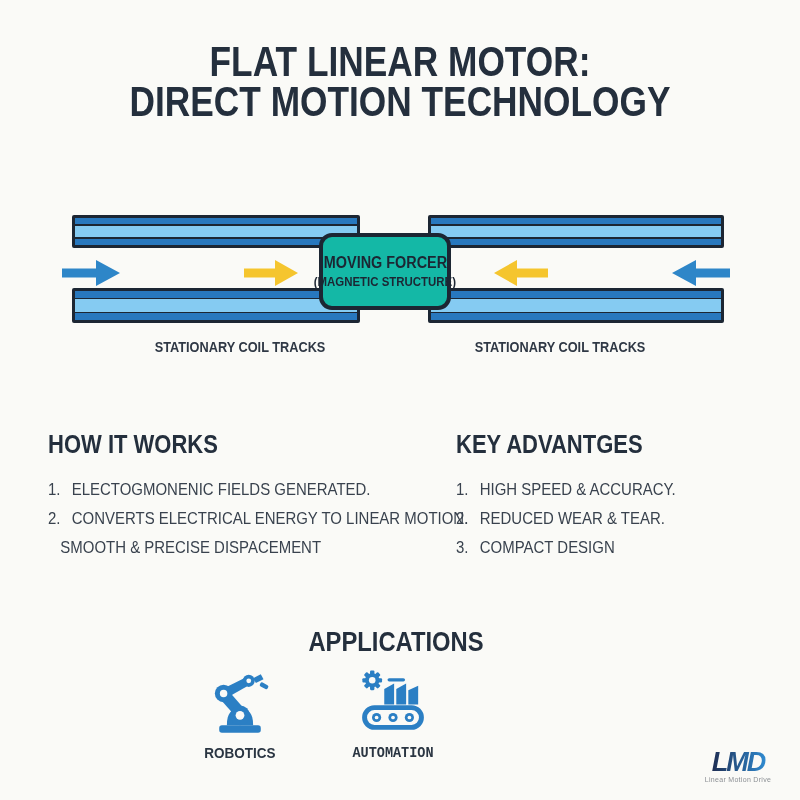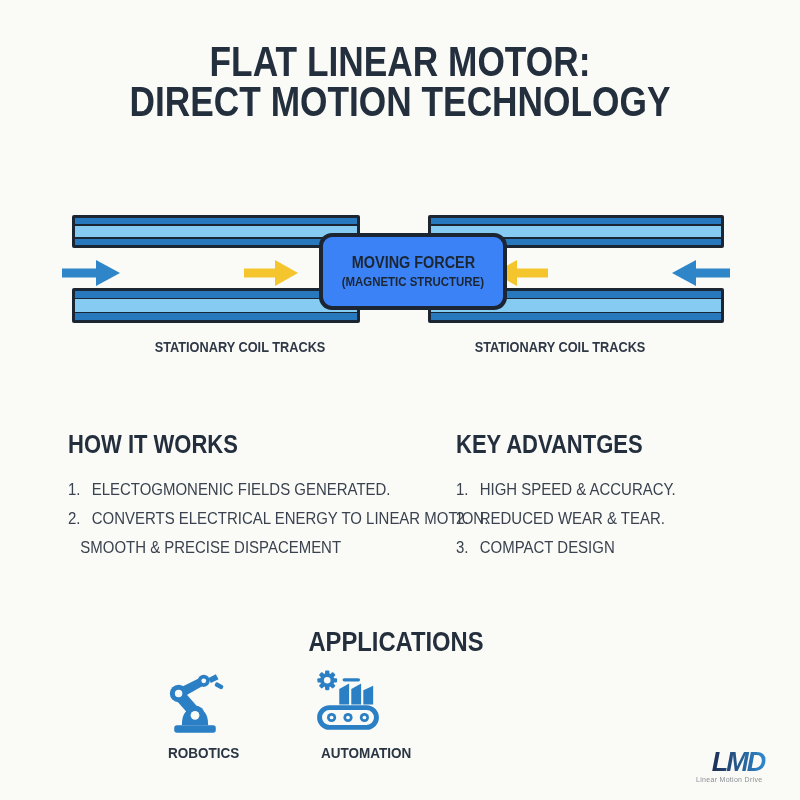"MOVING FORCER" .forcer-box { background: #3b82f6 -> #14b8a6; width: 188px -> 132px }
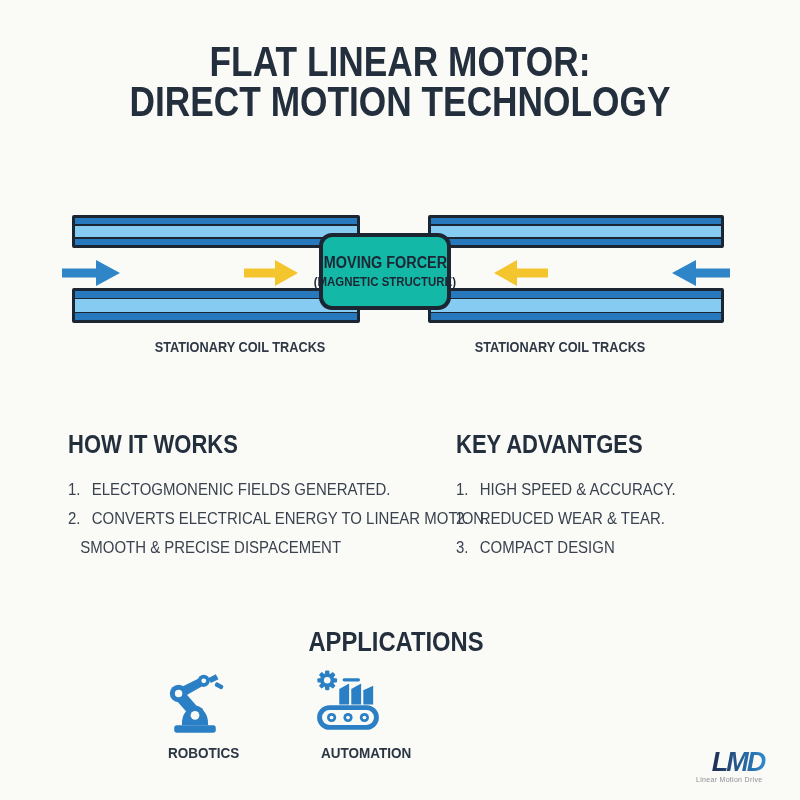"HOW IT WORKS" .col.how { left: 68px -> 48px }
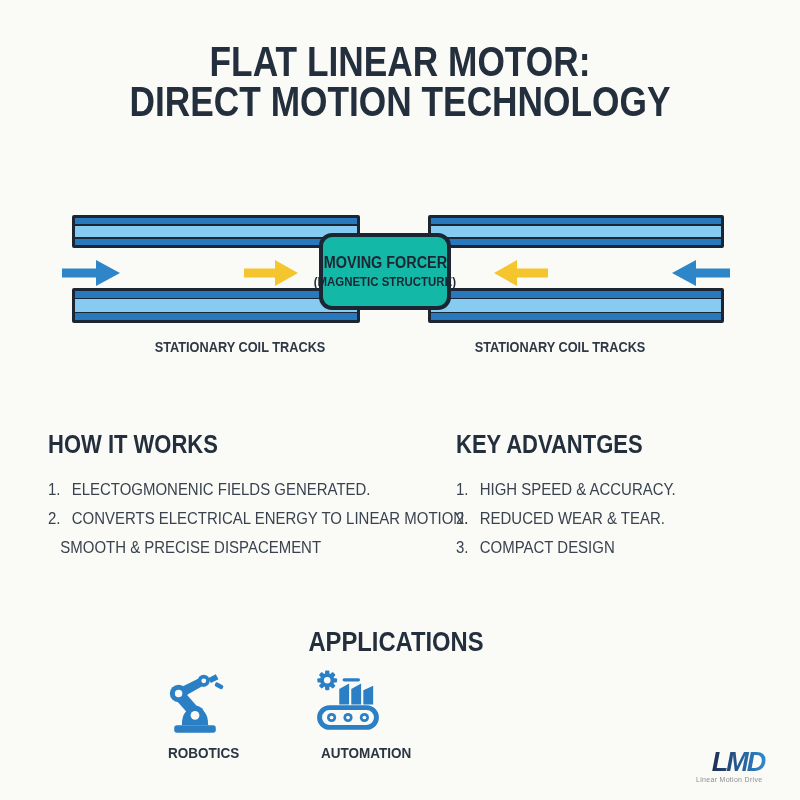"ROBOTICS" .app { text-align: none -> center }
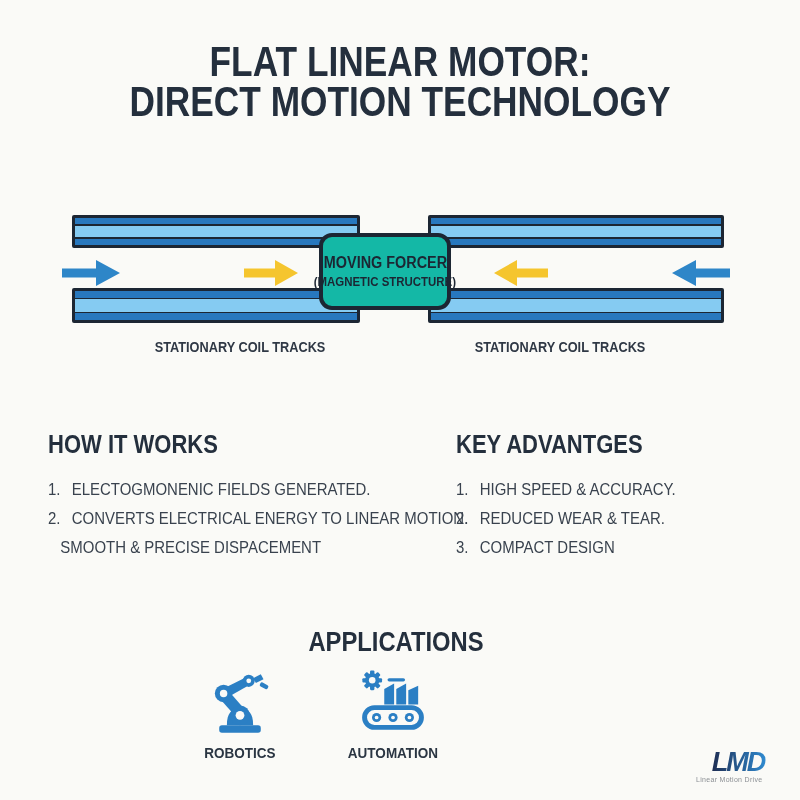"AUTOMATION" .app.automation { font-family: none -> Liberation Mono, monospace }
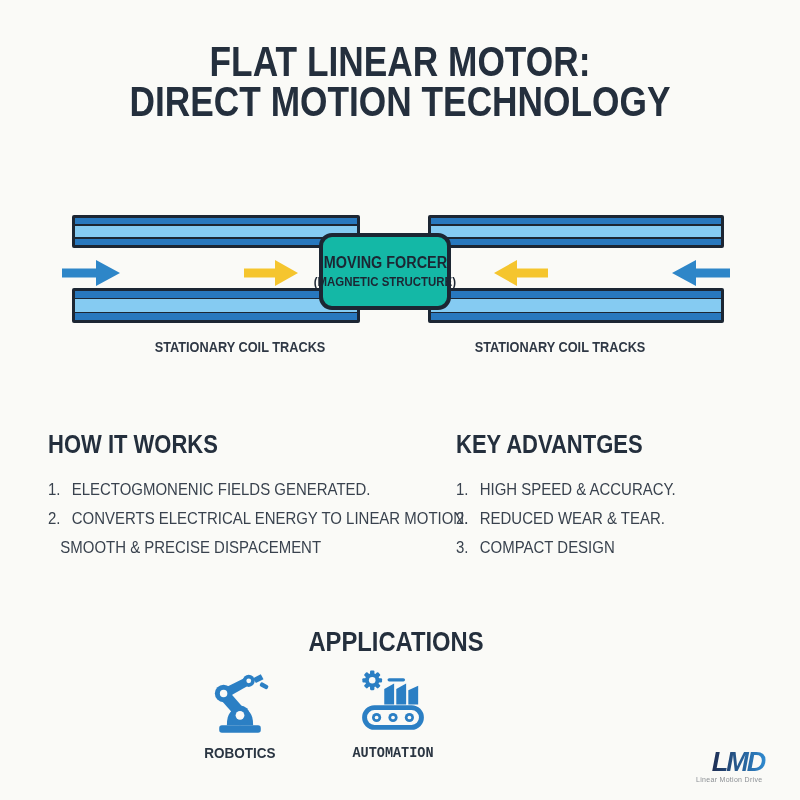"LMD" .logo { text-align: none -> center }
